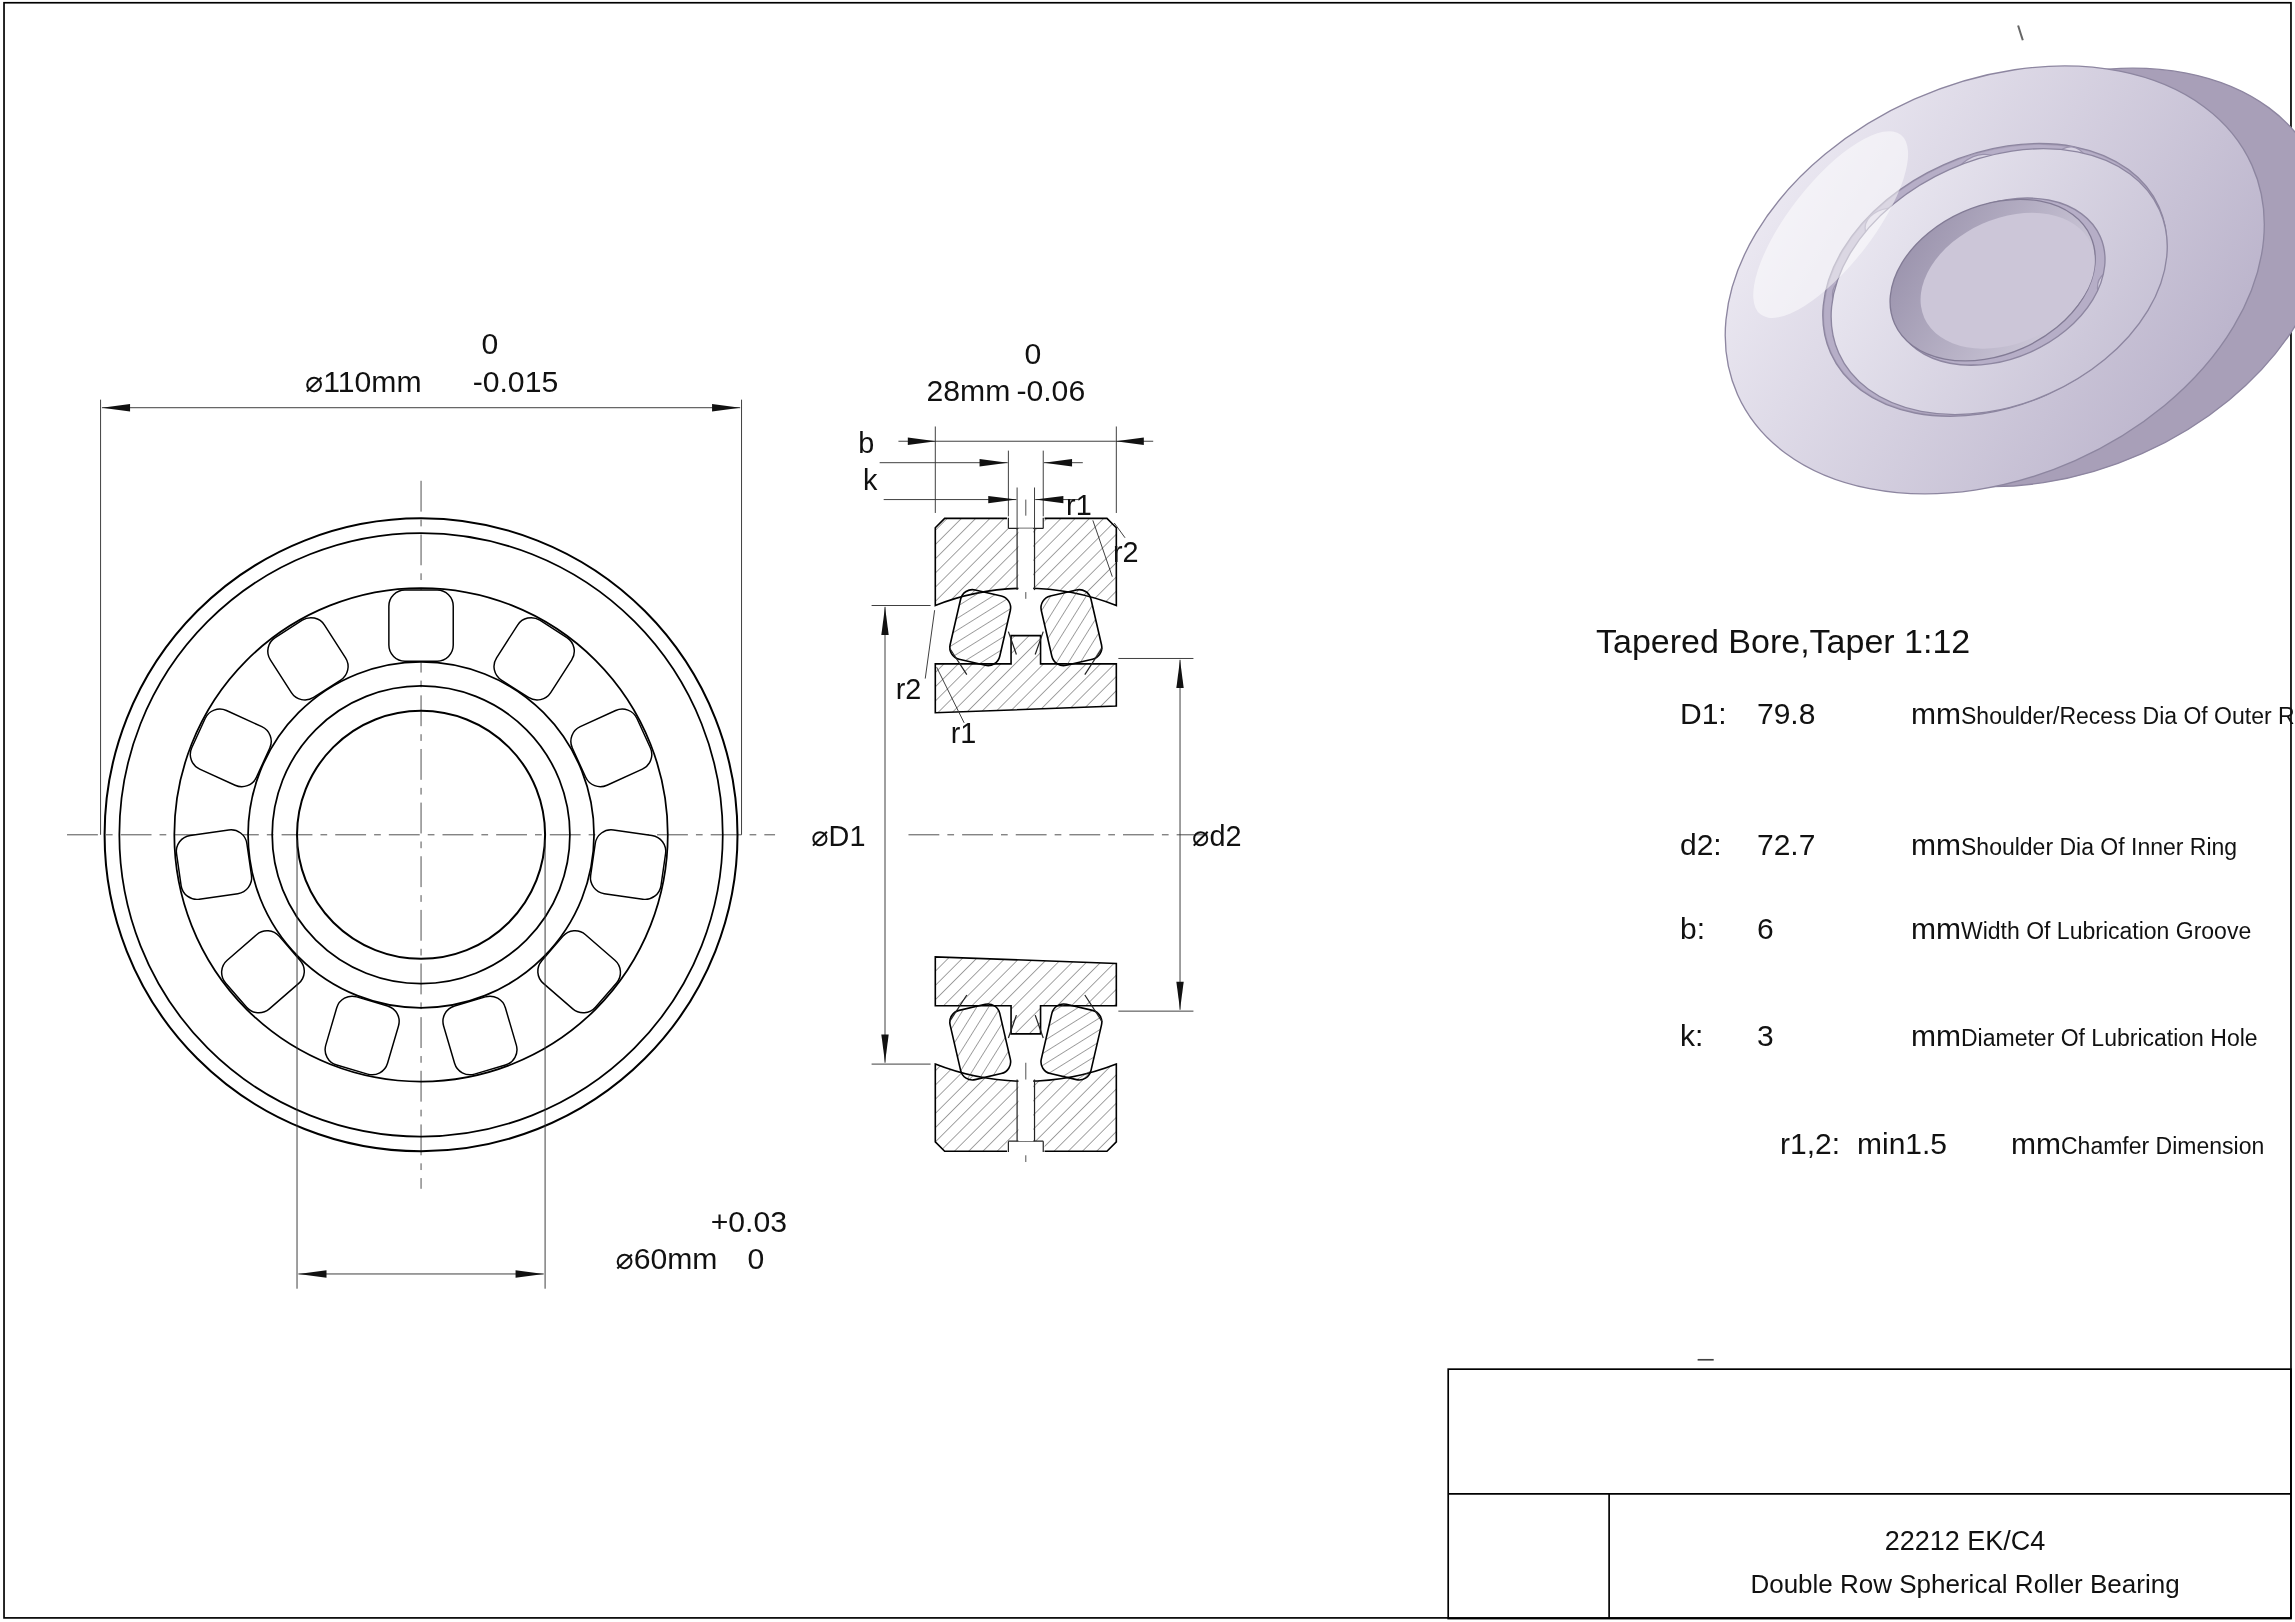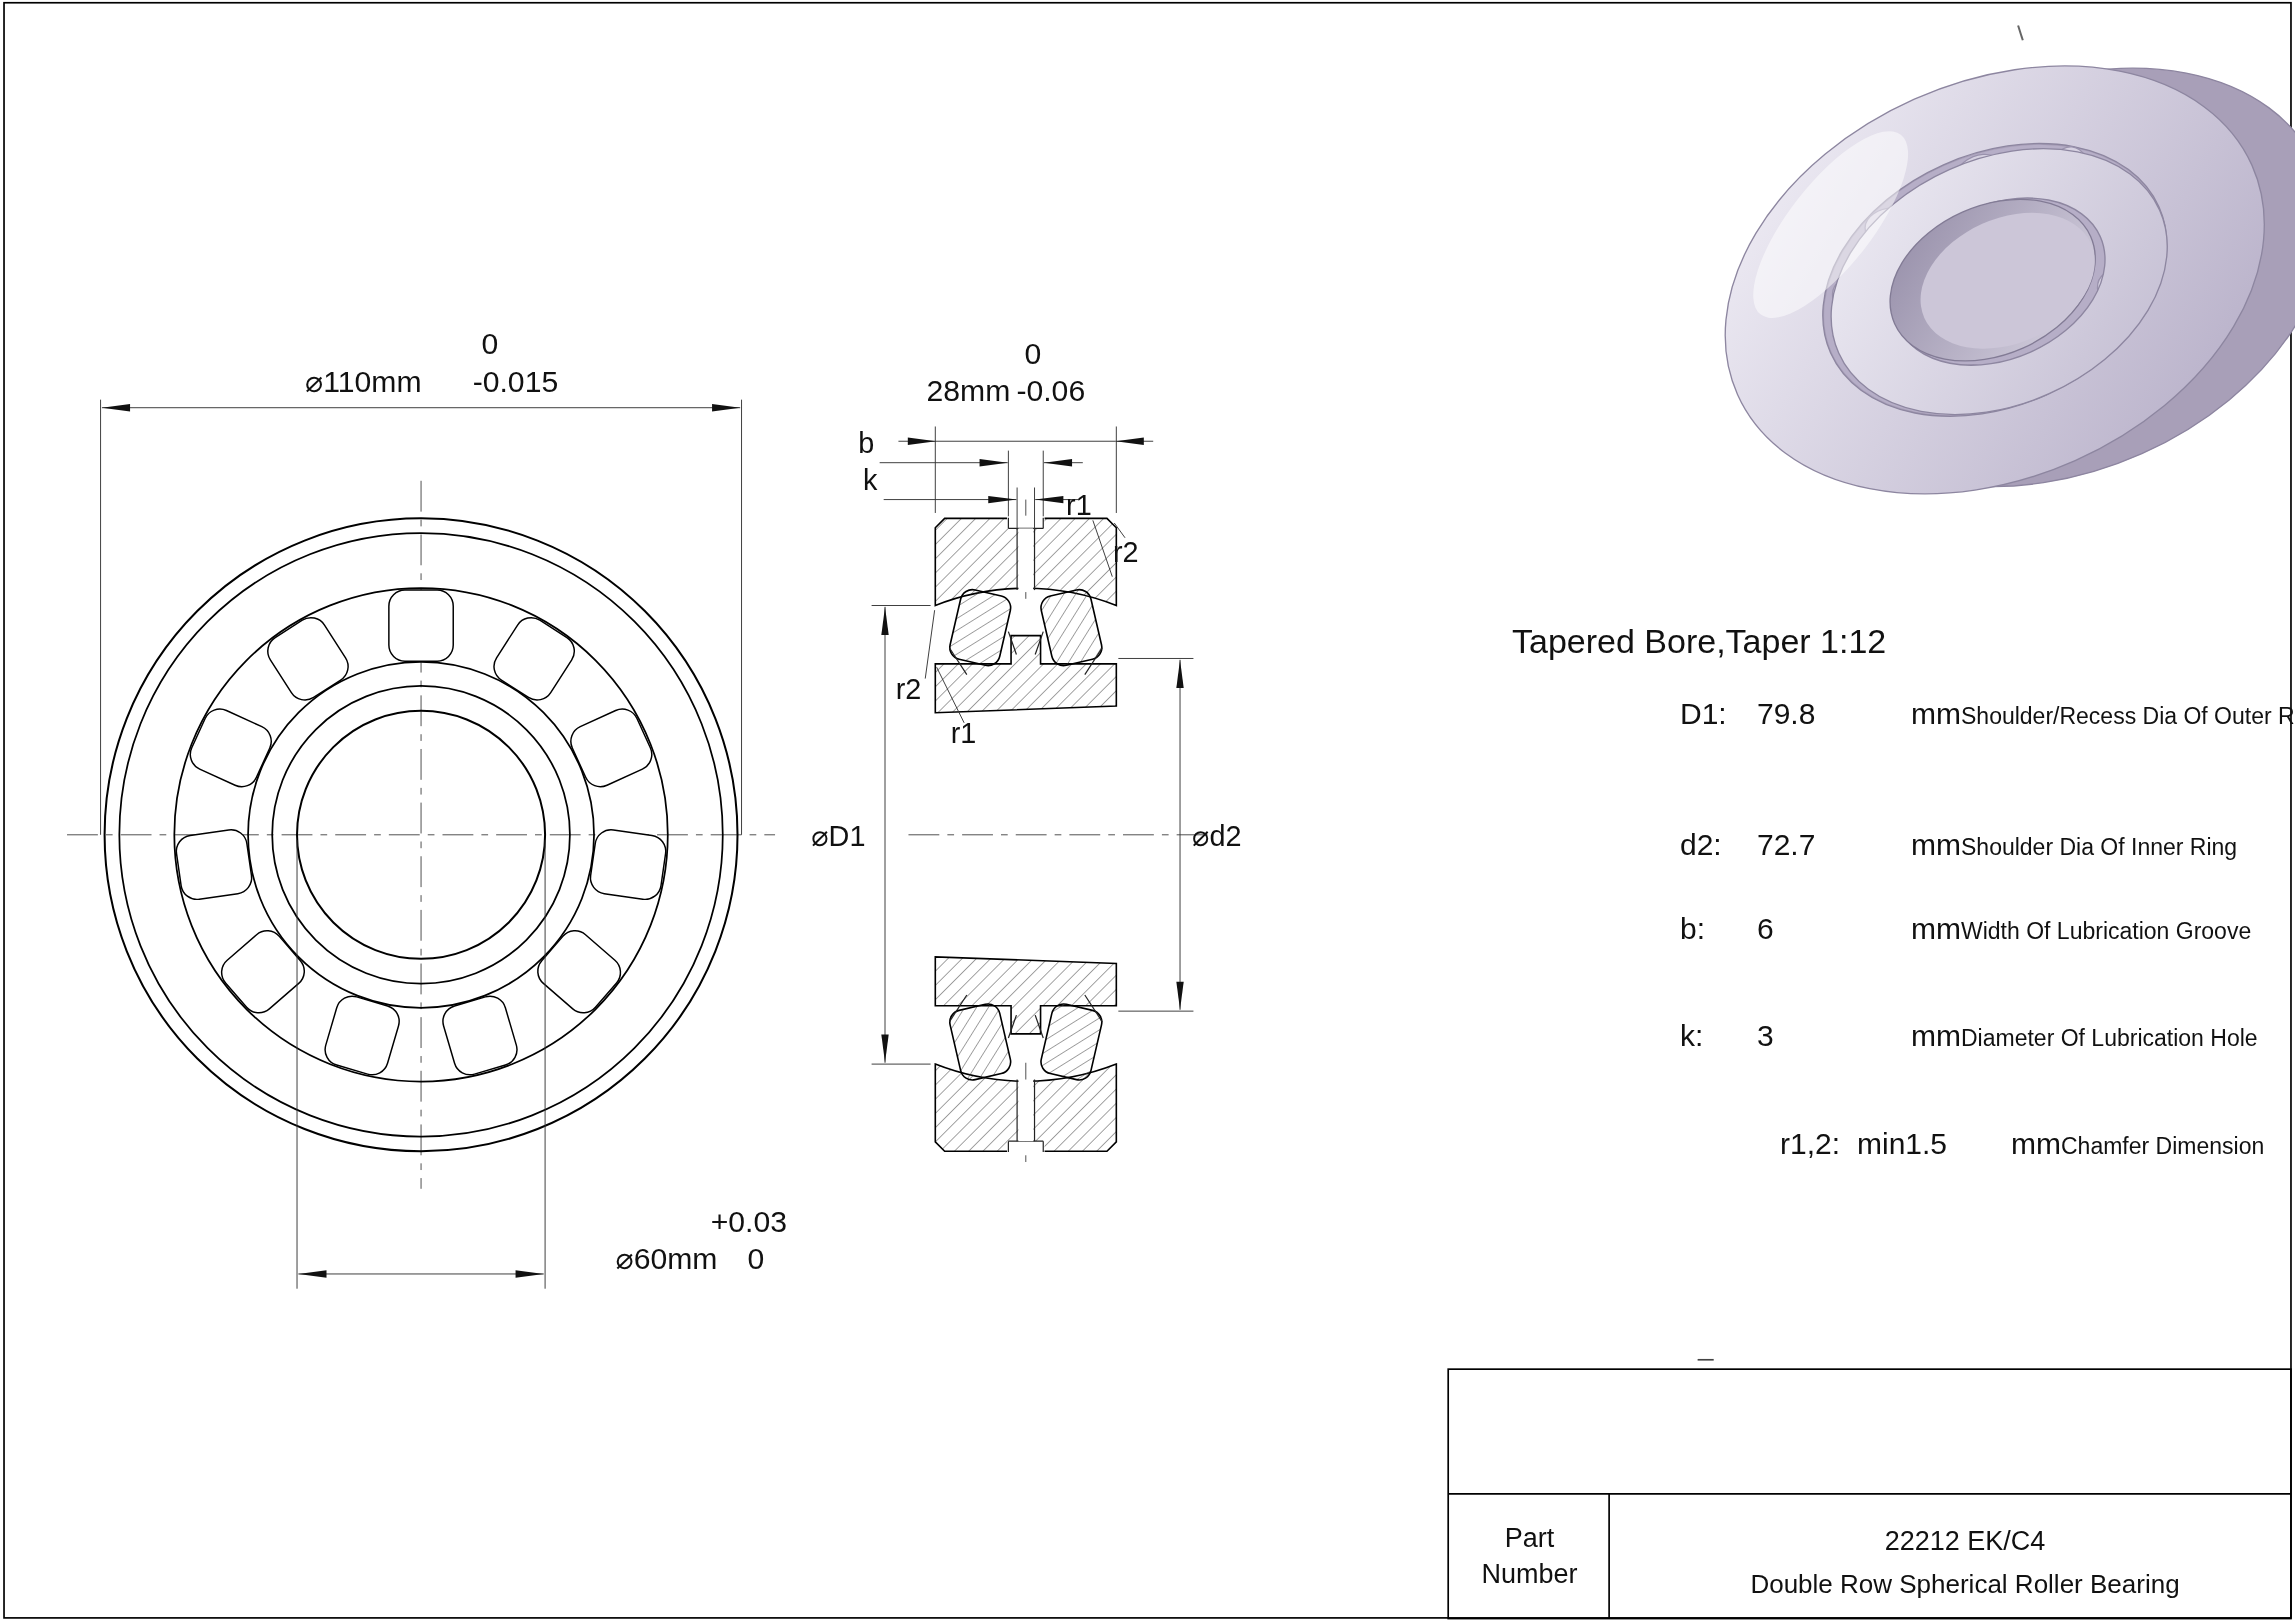"Tapered Bore,Taper 1:12" div.ov { left: 1512px -> 1596px }
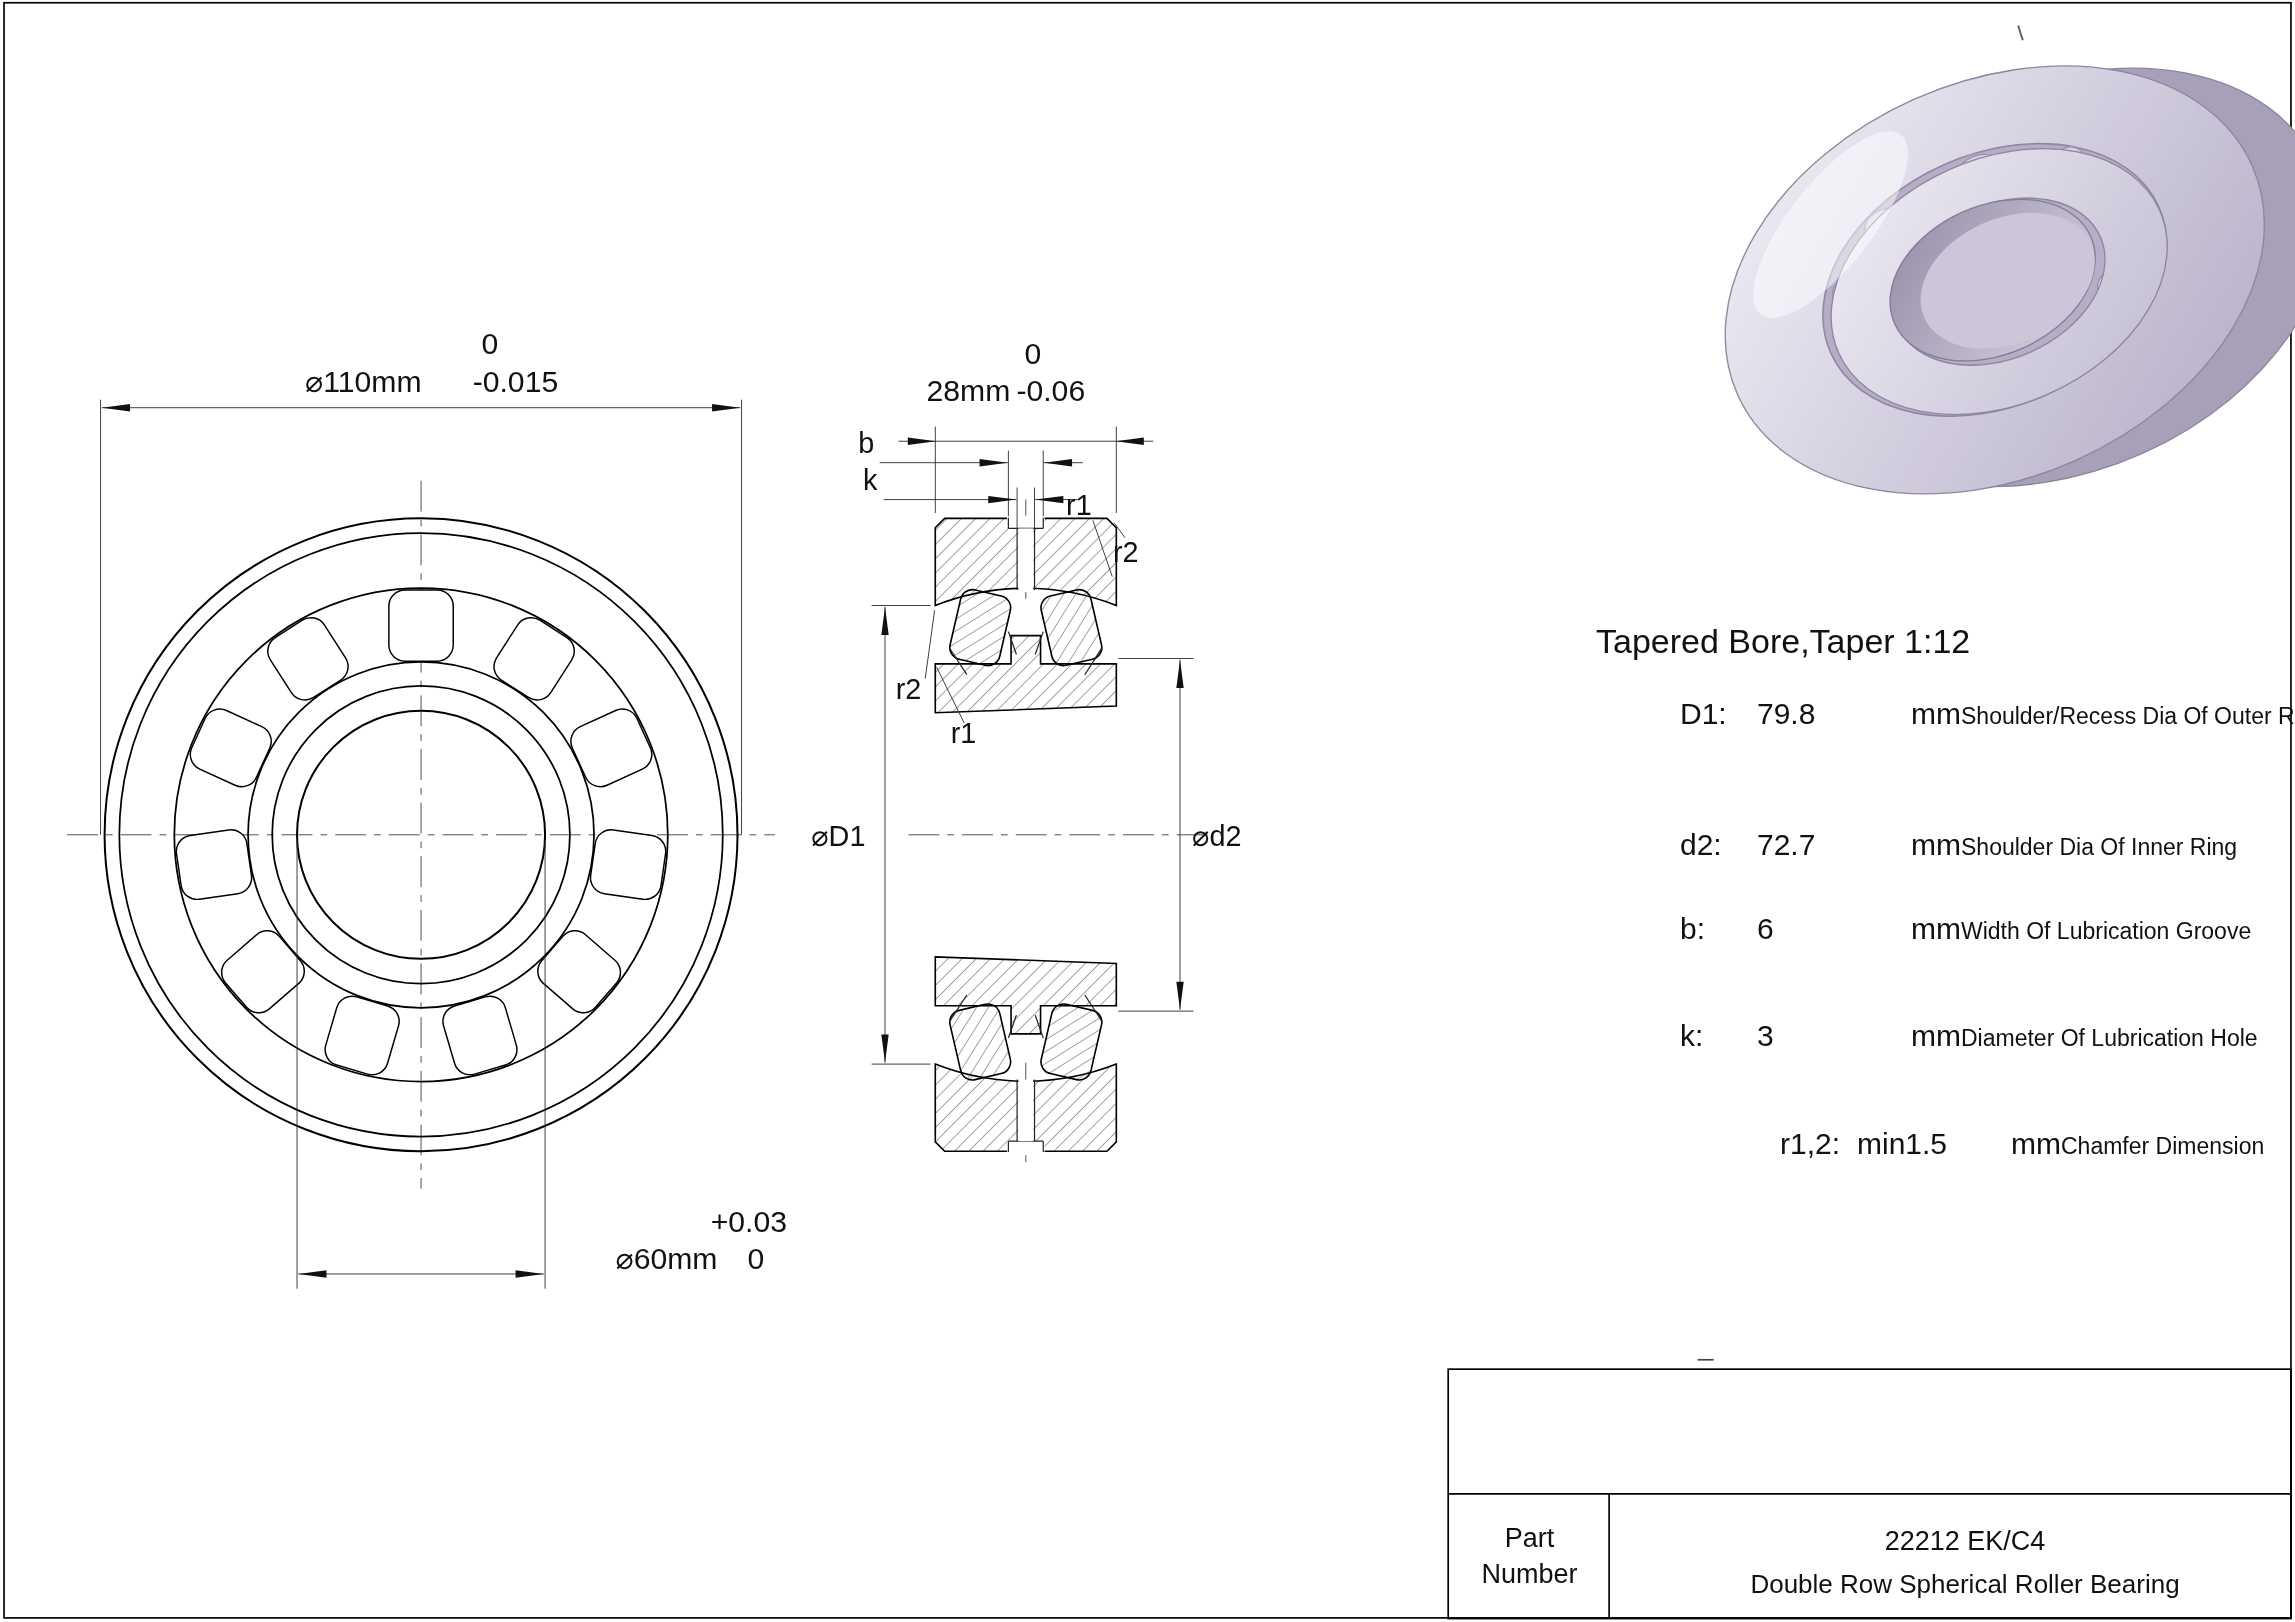"Part" div.ov { html: <div> <span>Part</span> <span>Number</span> </div> -> none }
